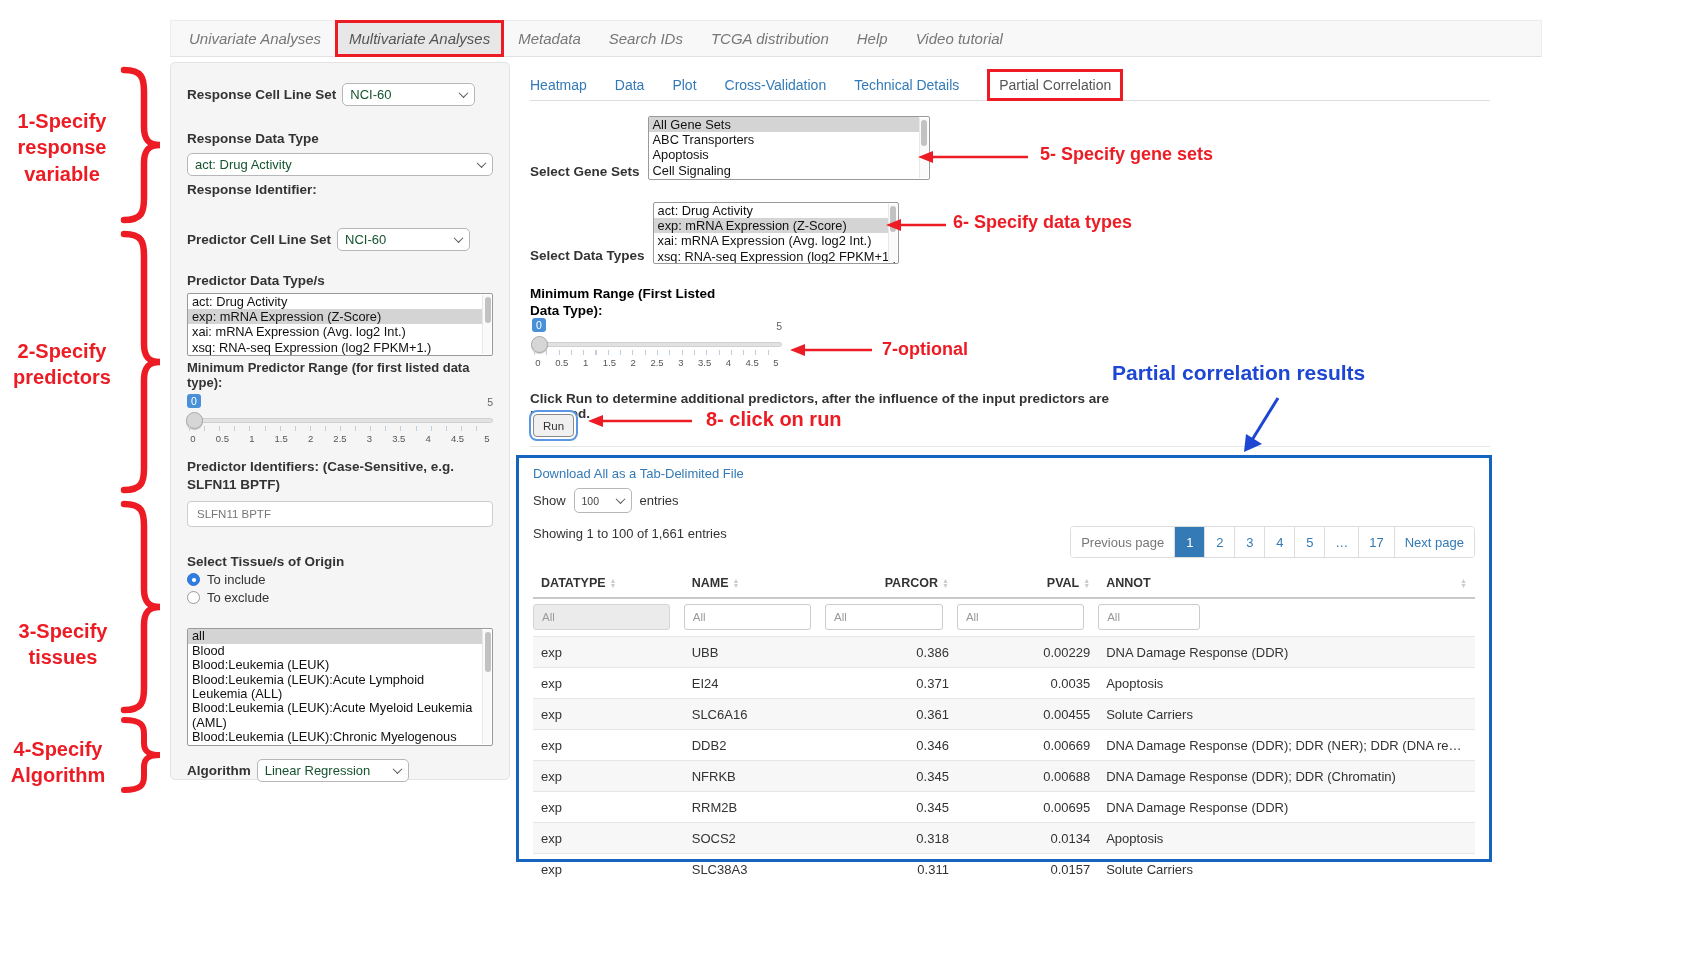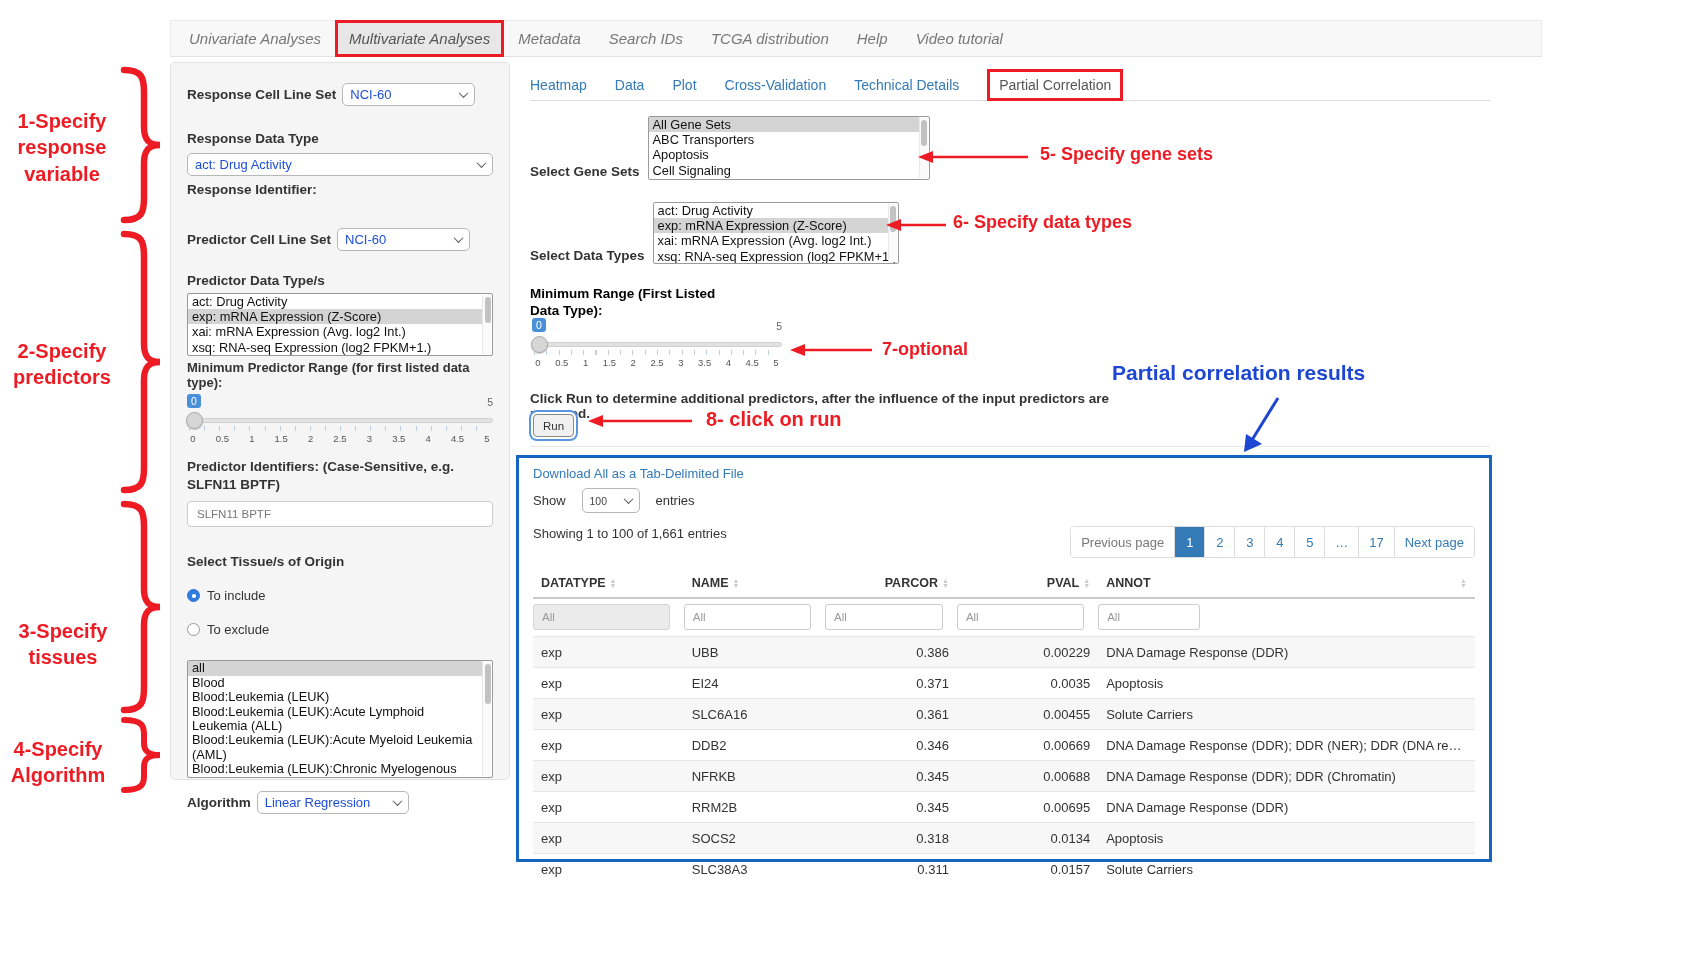"NCI-60" .select { color: #1d4ed8 -> #14532d }
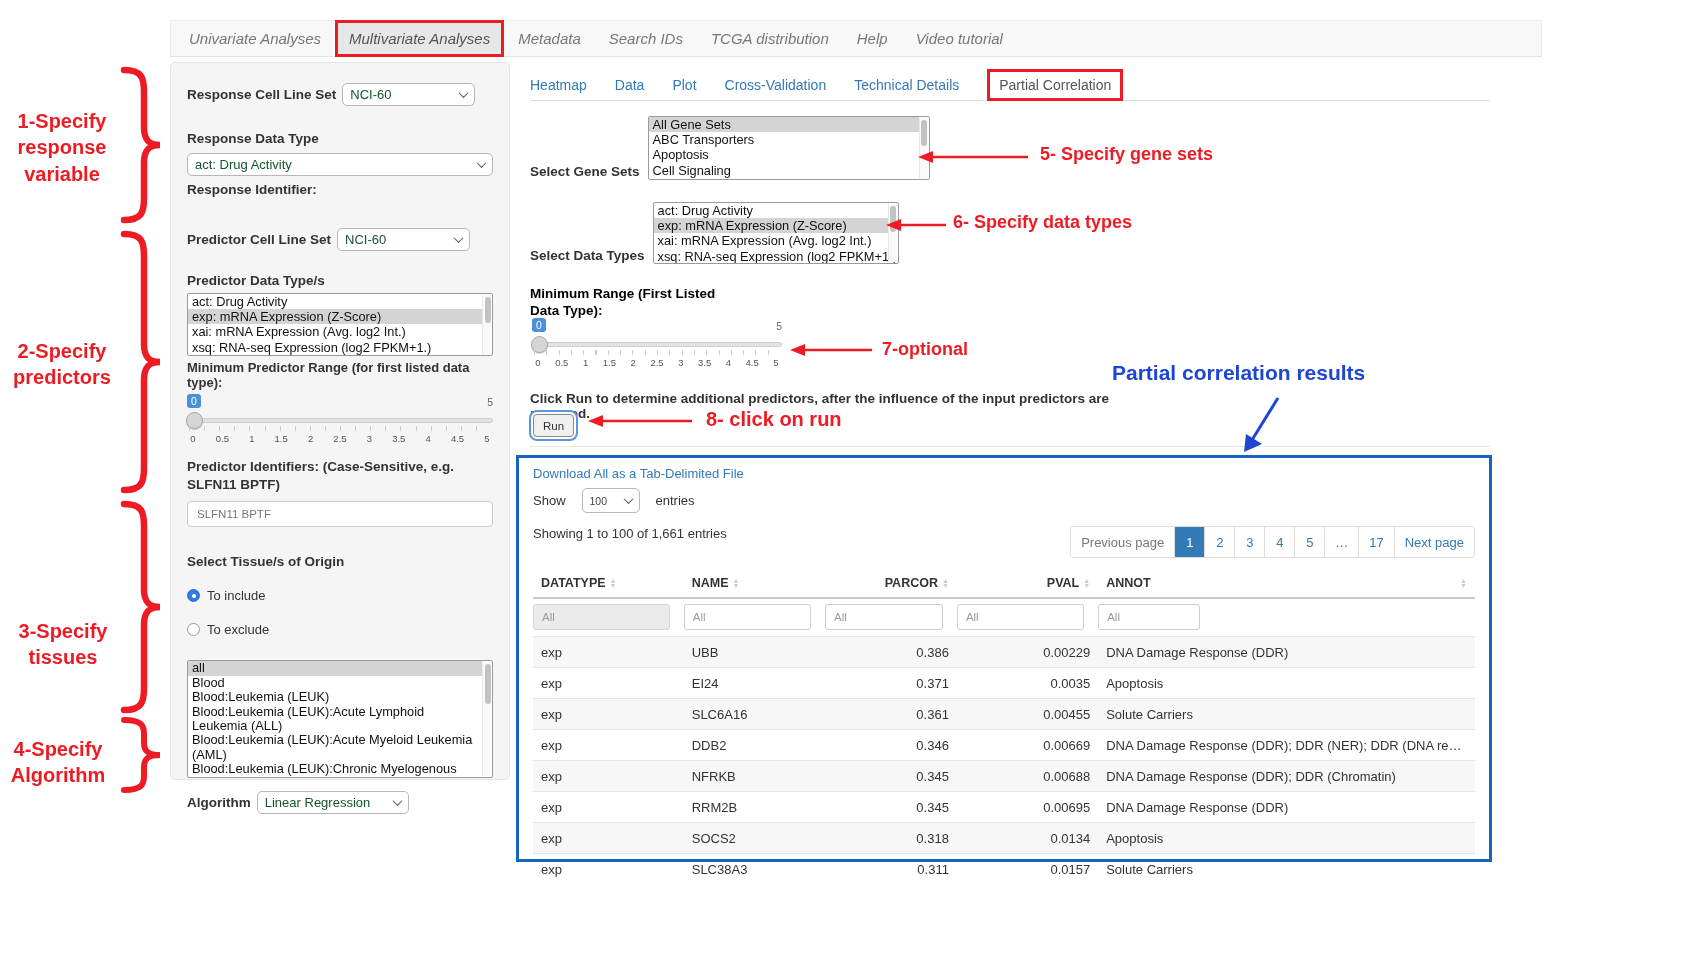"Show" .show-row { gap: 16px -> 8px }
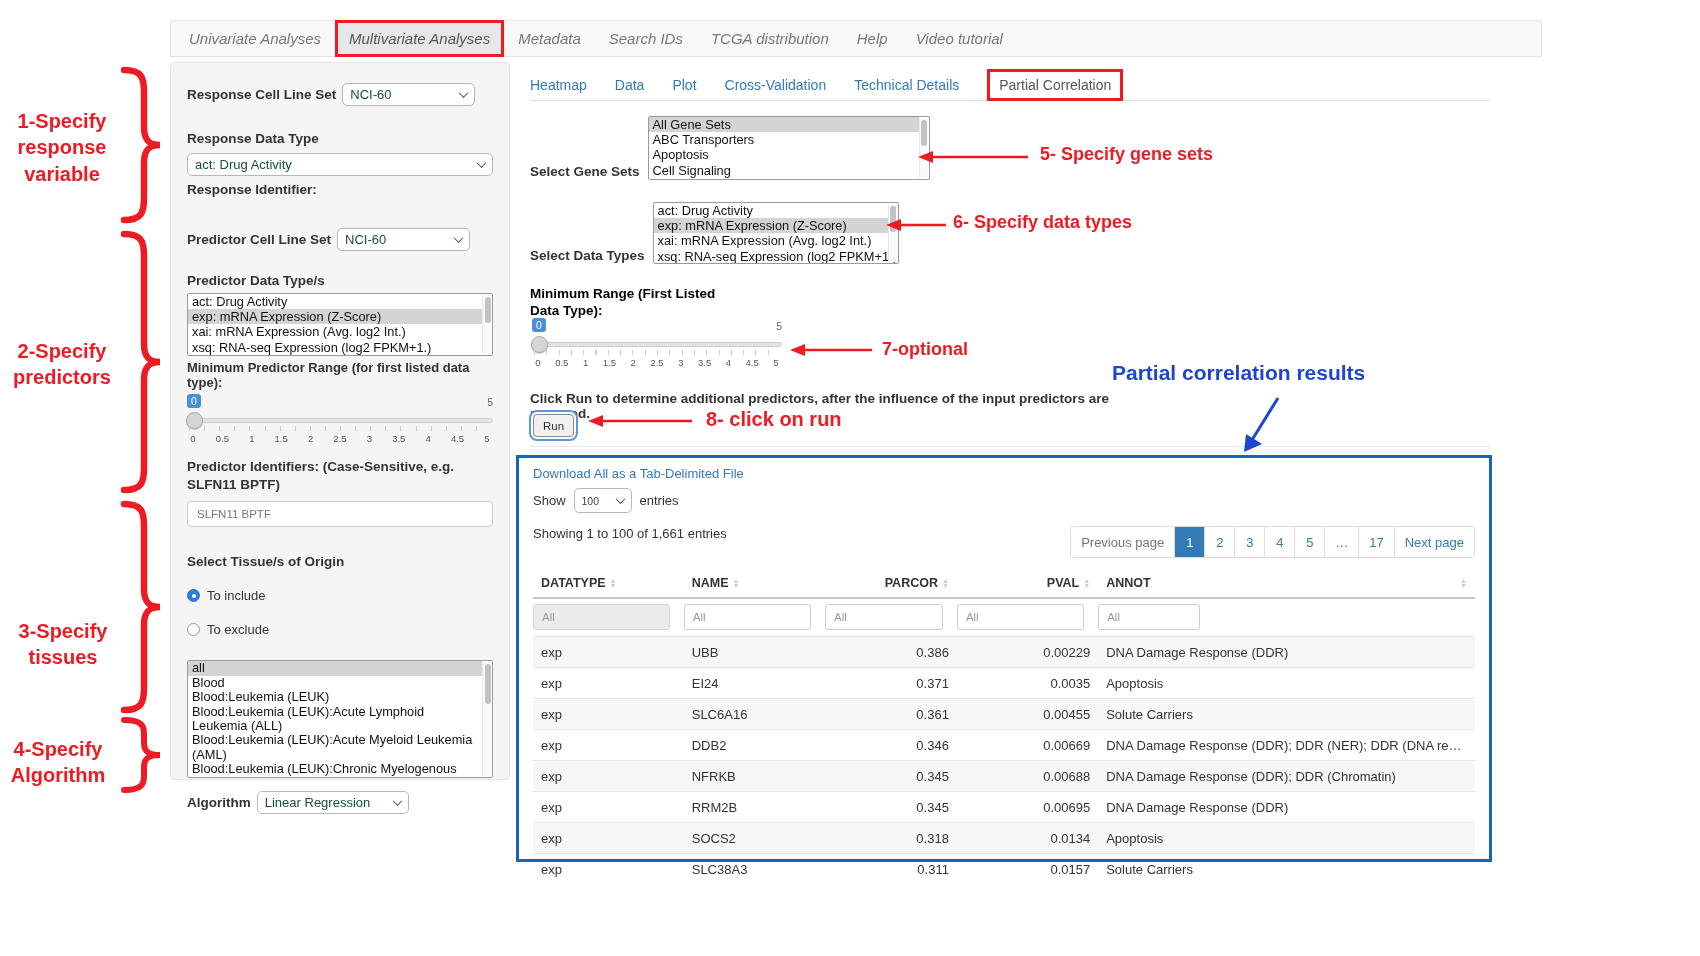"To include" .radio-row { margin-top: 19px -> 3px }
